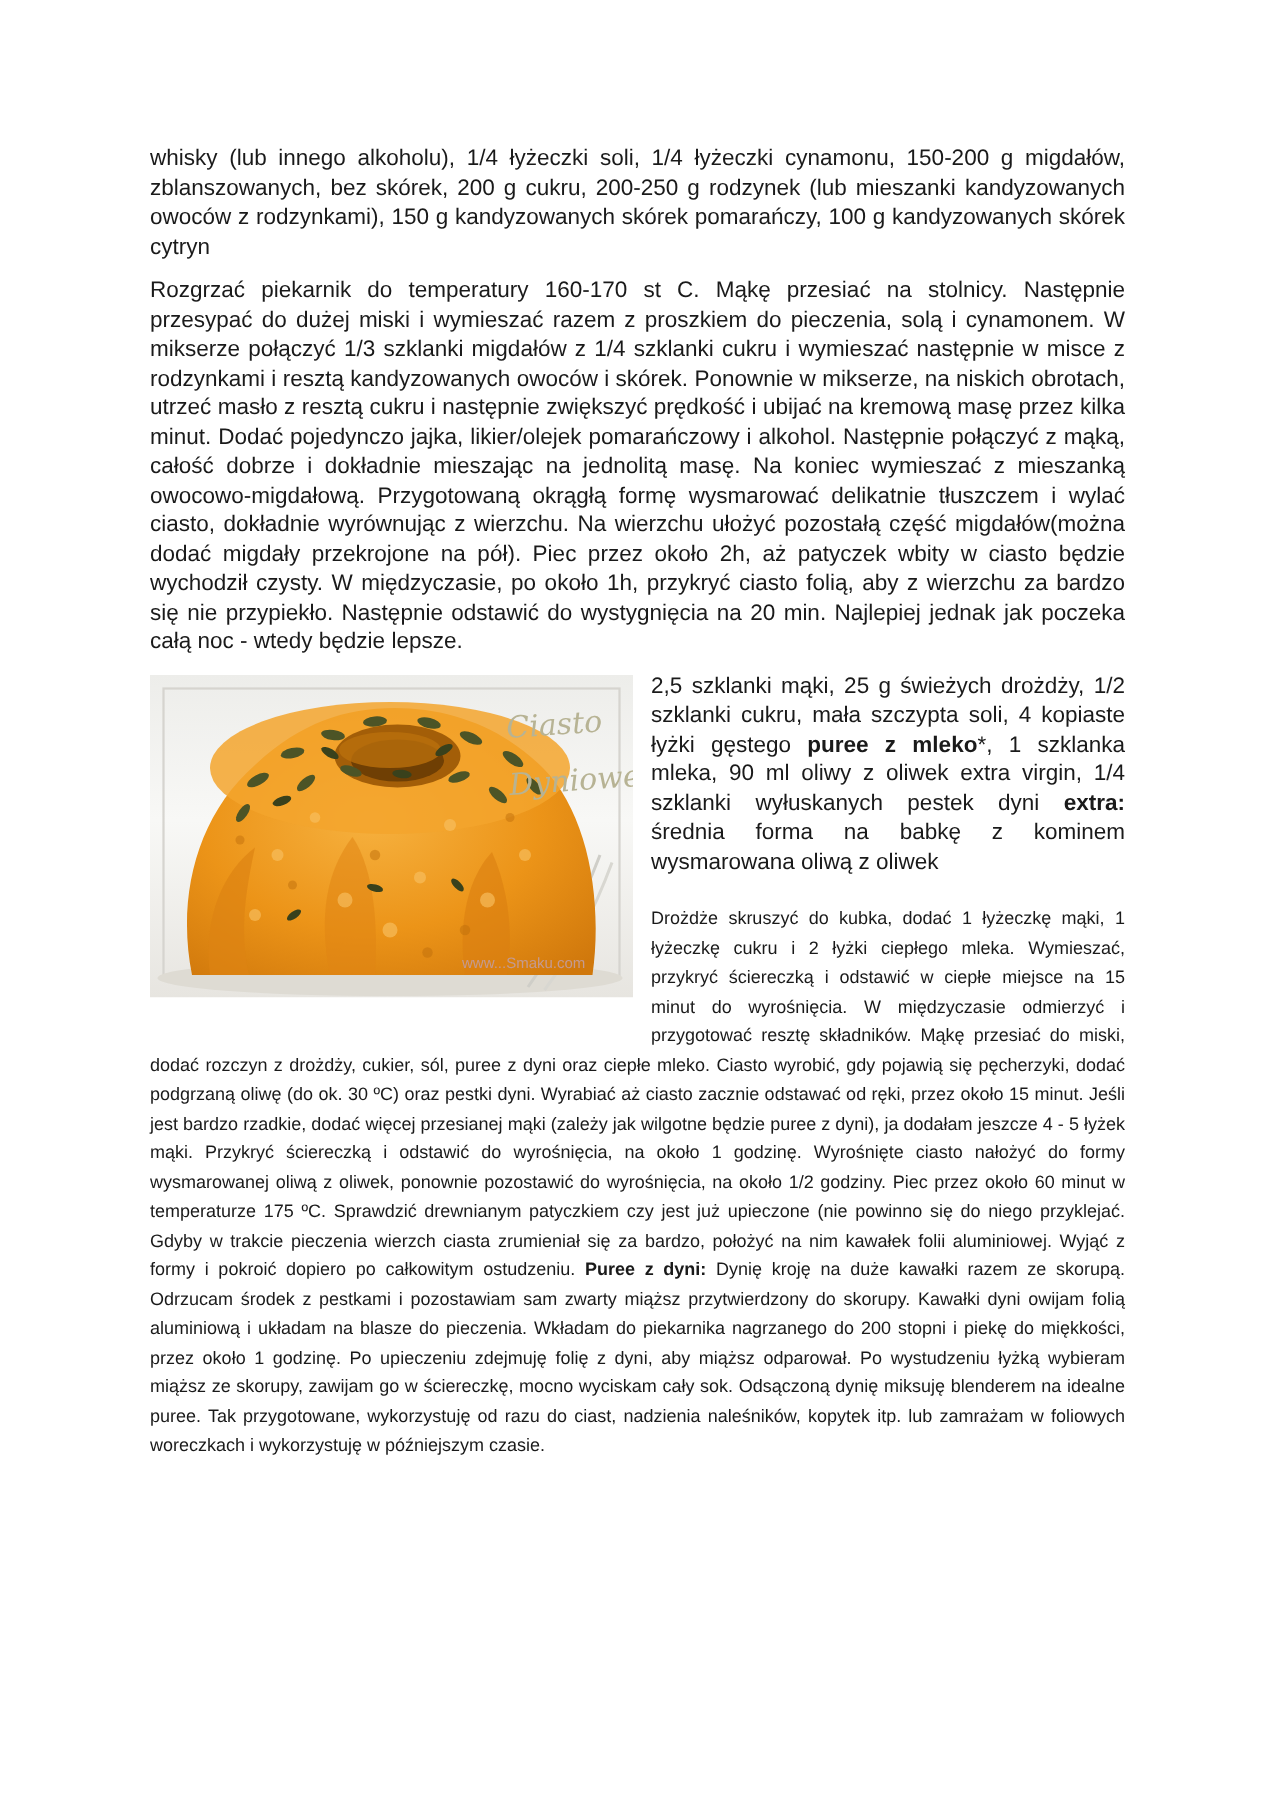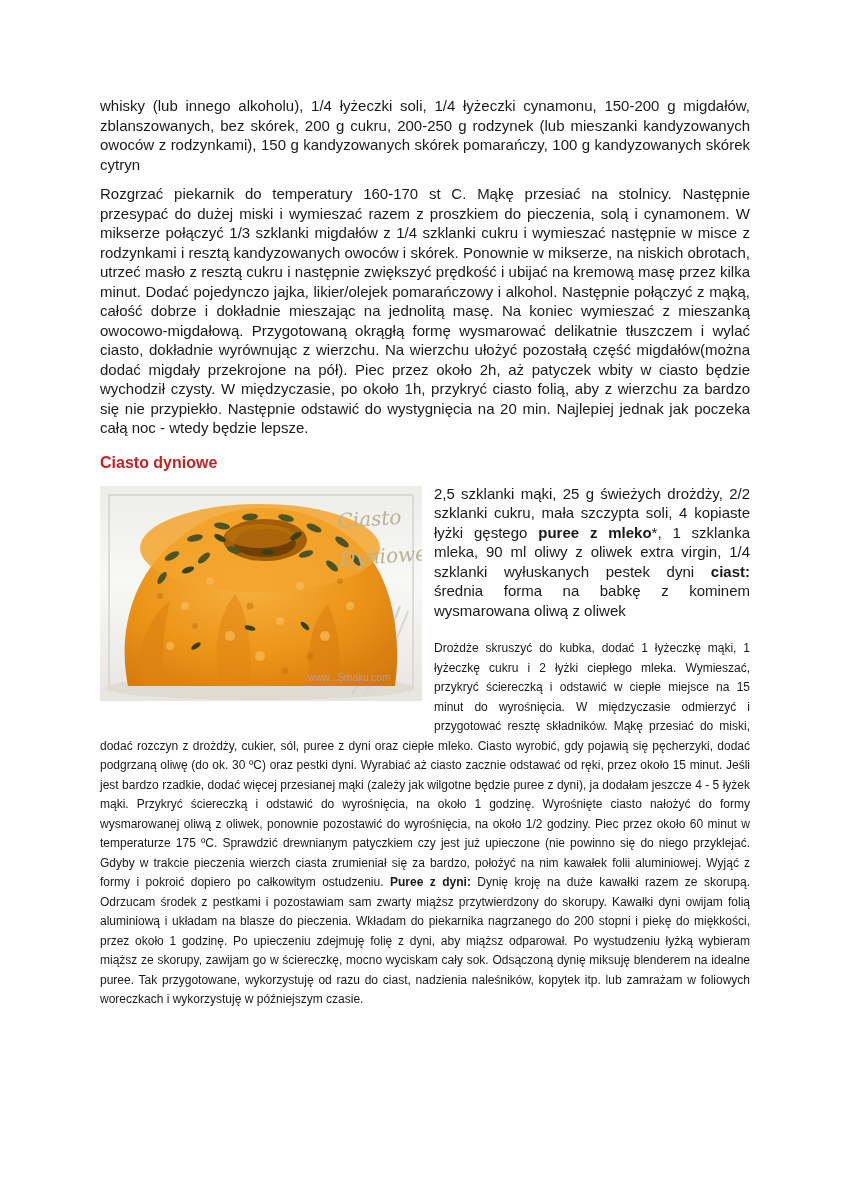"Ciasto dyniowe" h2.section-heading { html: <h2>Ciasto dyniowe</h2> -> none }
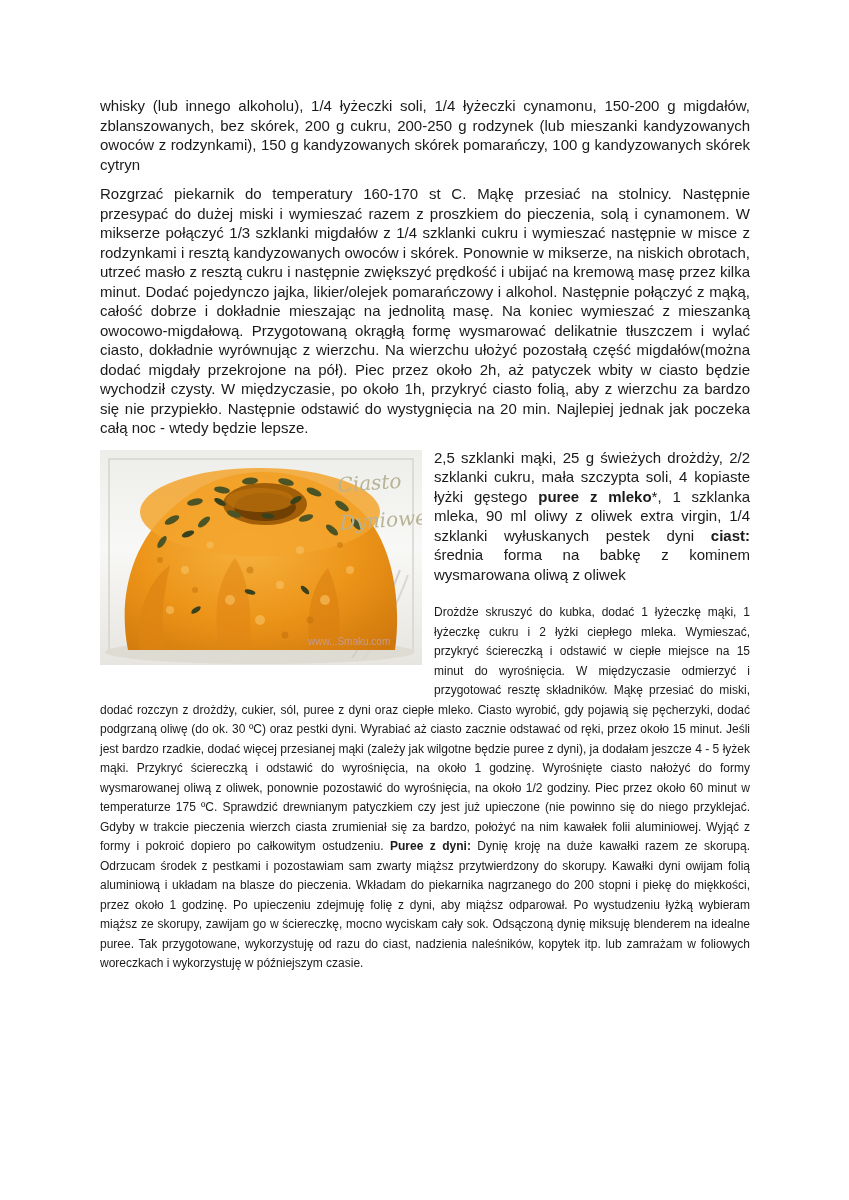"2,5 szklanki mąki, 25 g" span { text: 2/2 -> 1/2 }
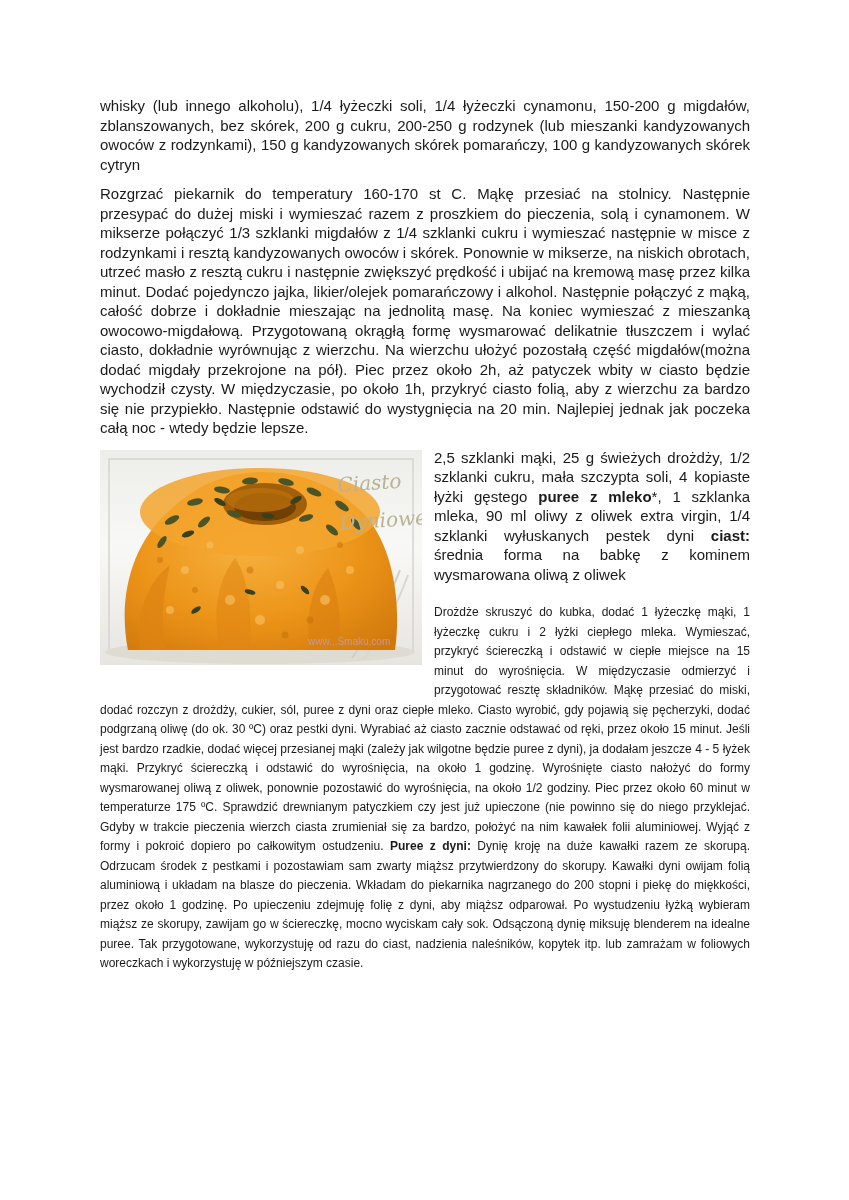"ciast:" span.b { text: ciast -> extra }
